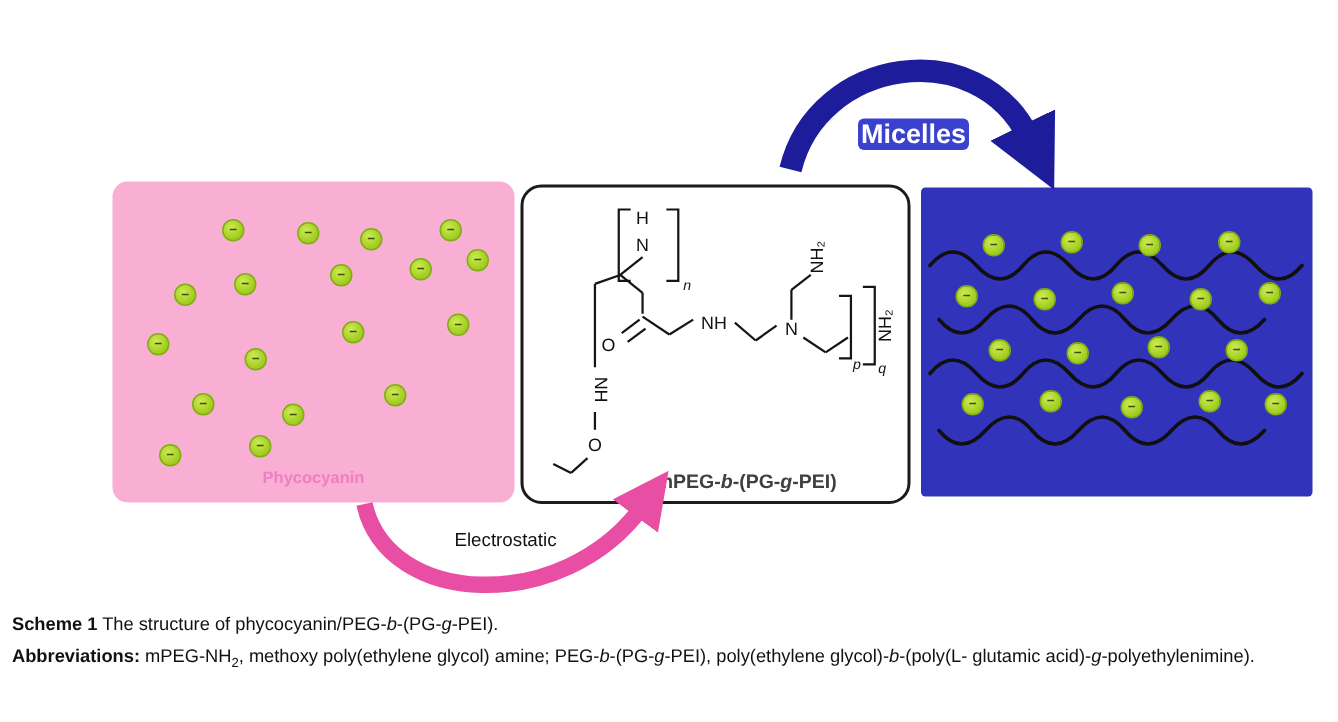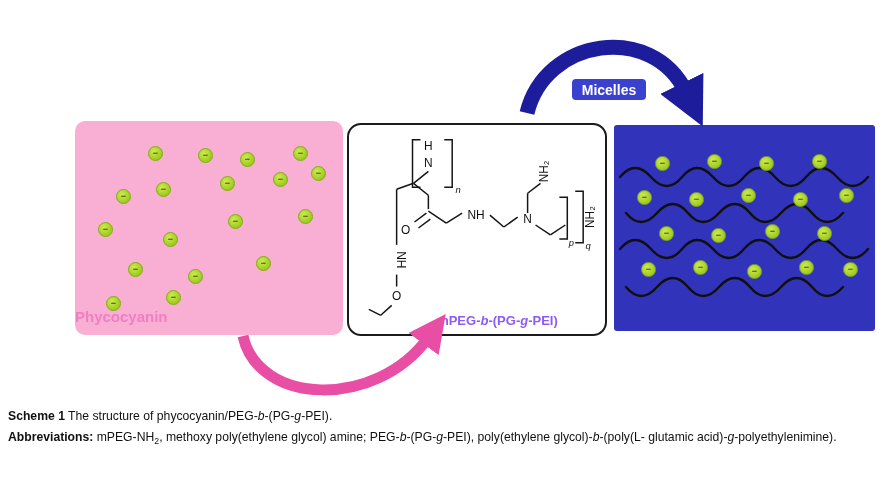"Micelles" .badge { font-size: 14px -> 18px }
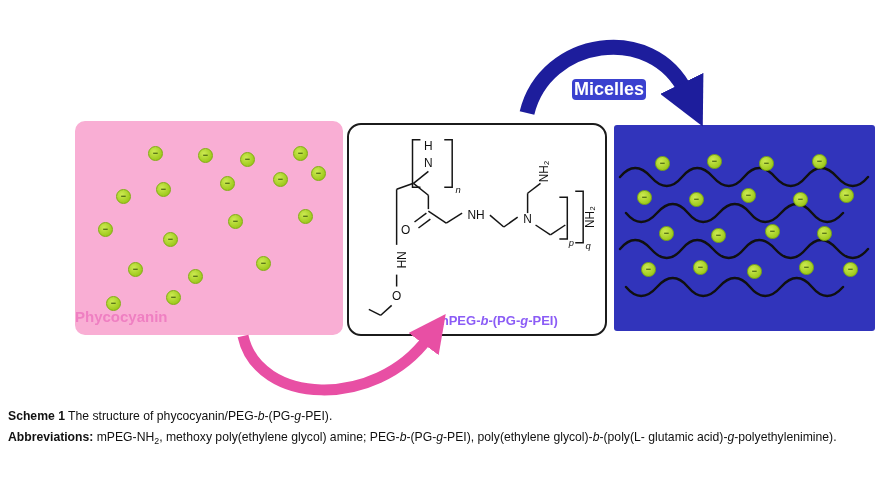"Phycocyanin" .pink-label { font-size: 15px -> 11px; text-align: none -> center }
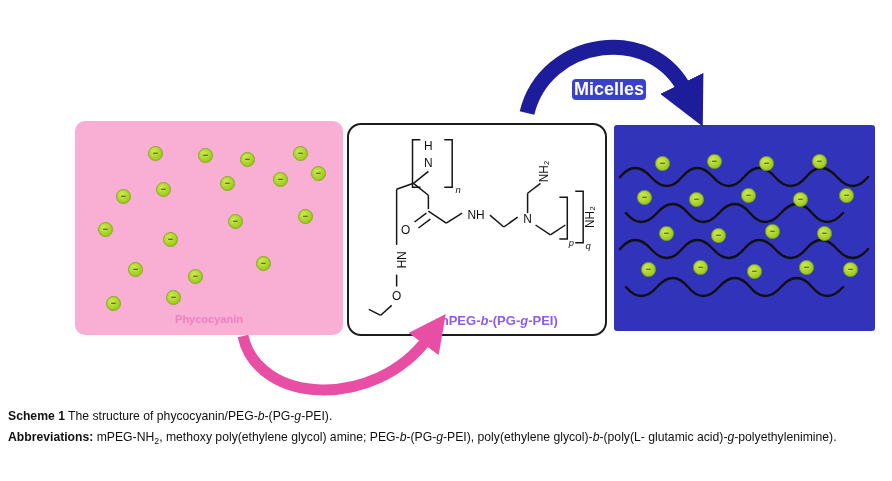"mPEG-b-(PG-g-PEI)" .chem-label { color: #8b5cf6 -> #404040 }
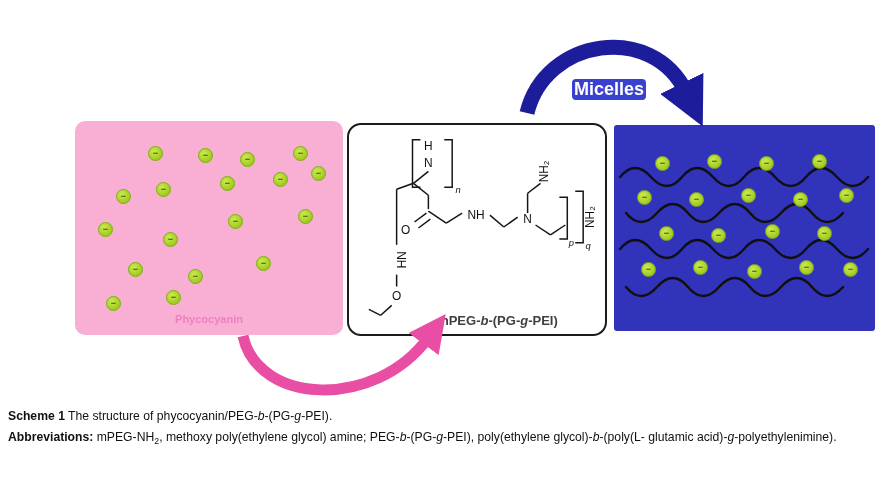"Electrostatic" div { html: none -> <div>Electrostatic</div> }
